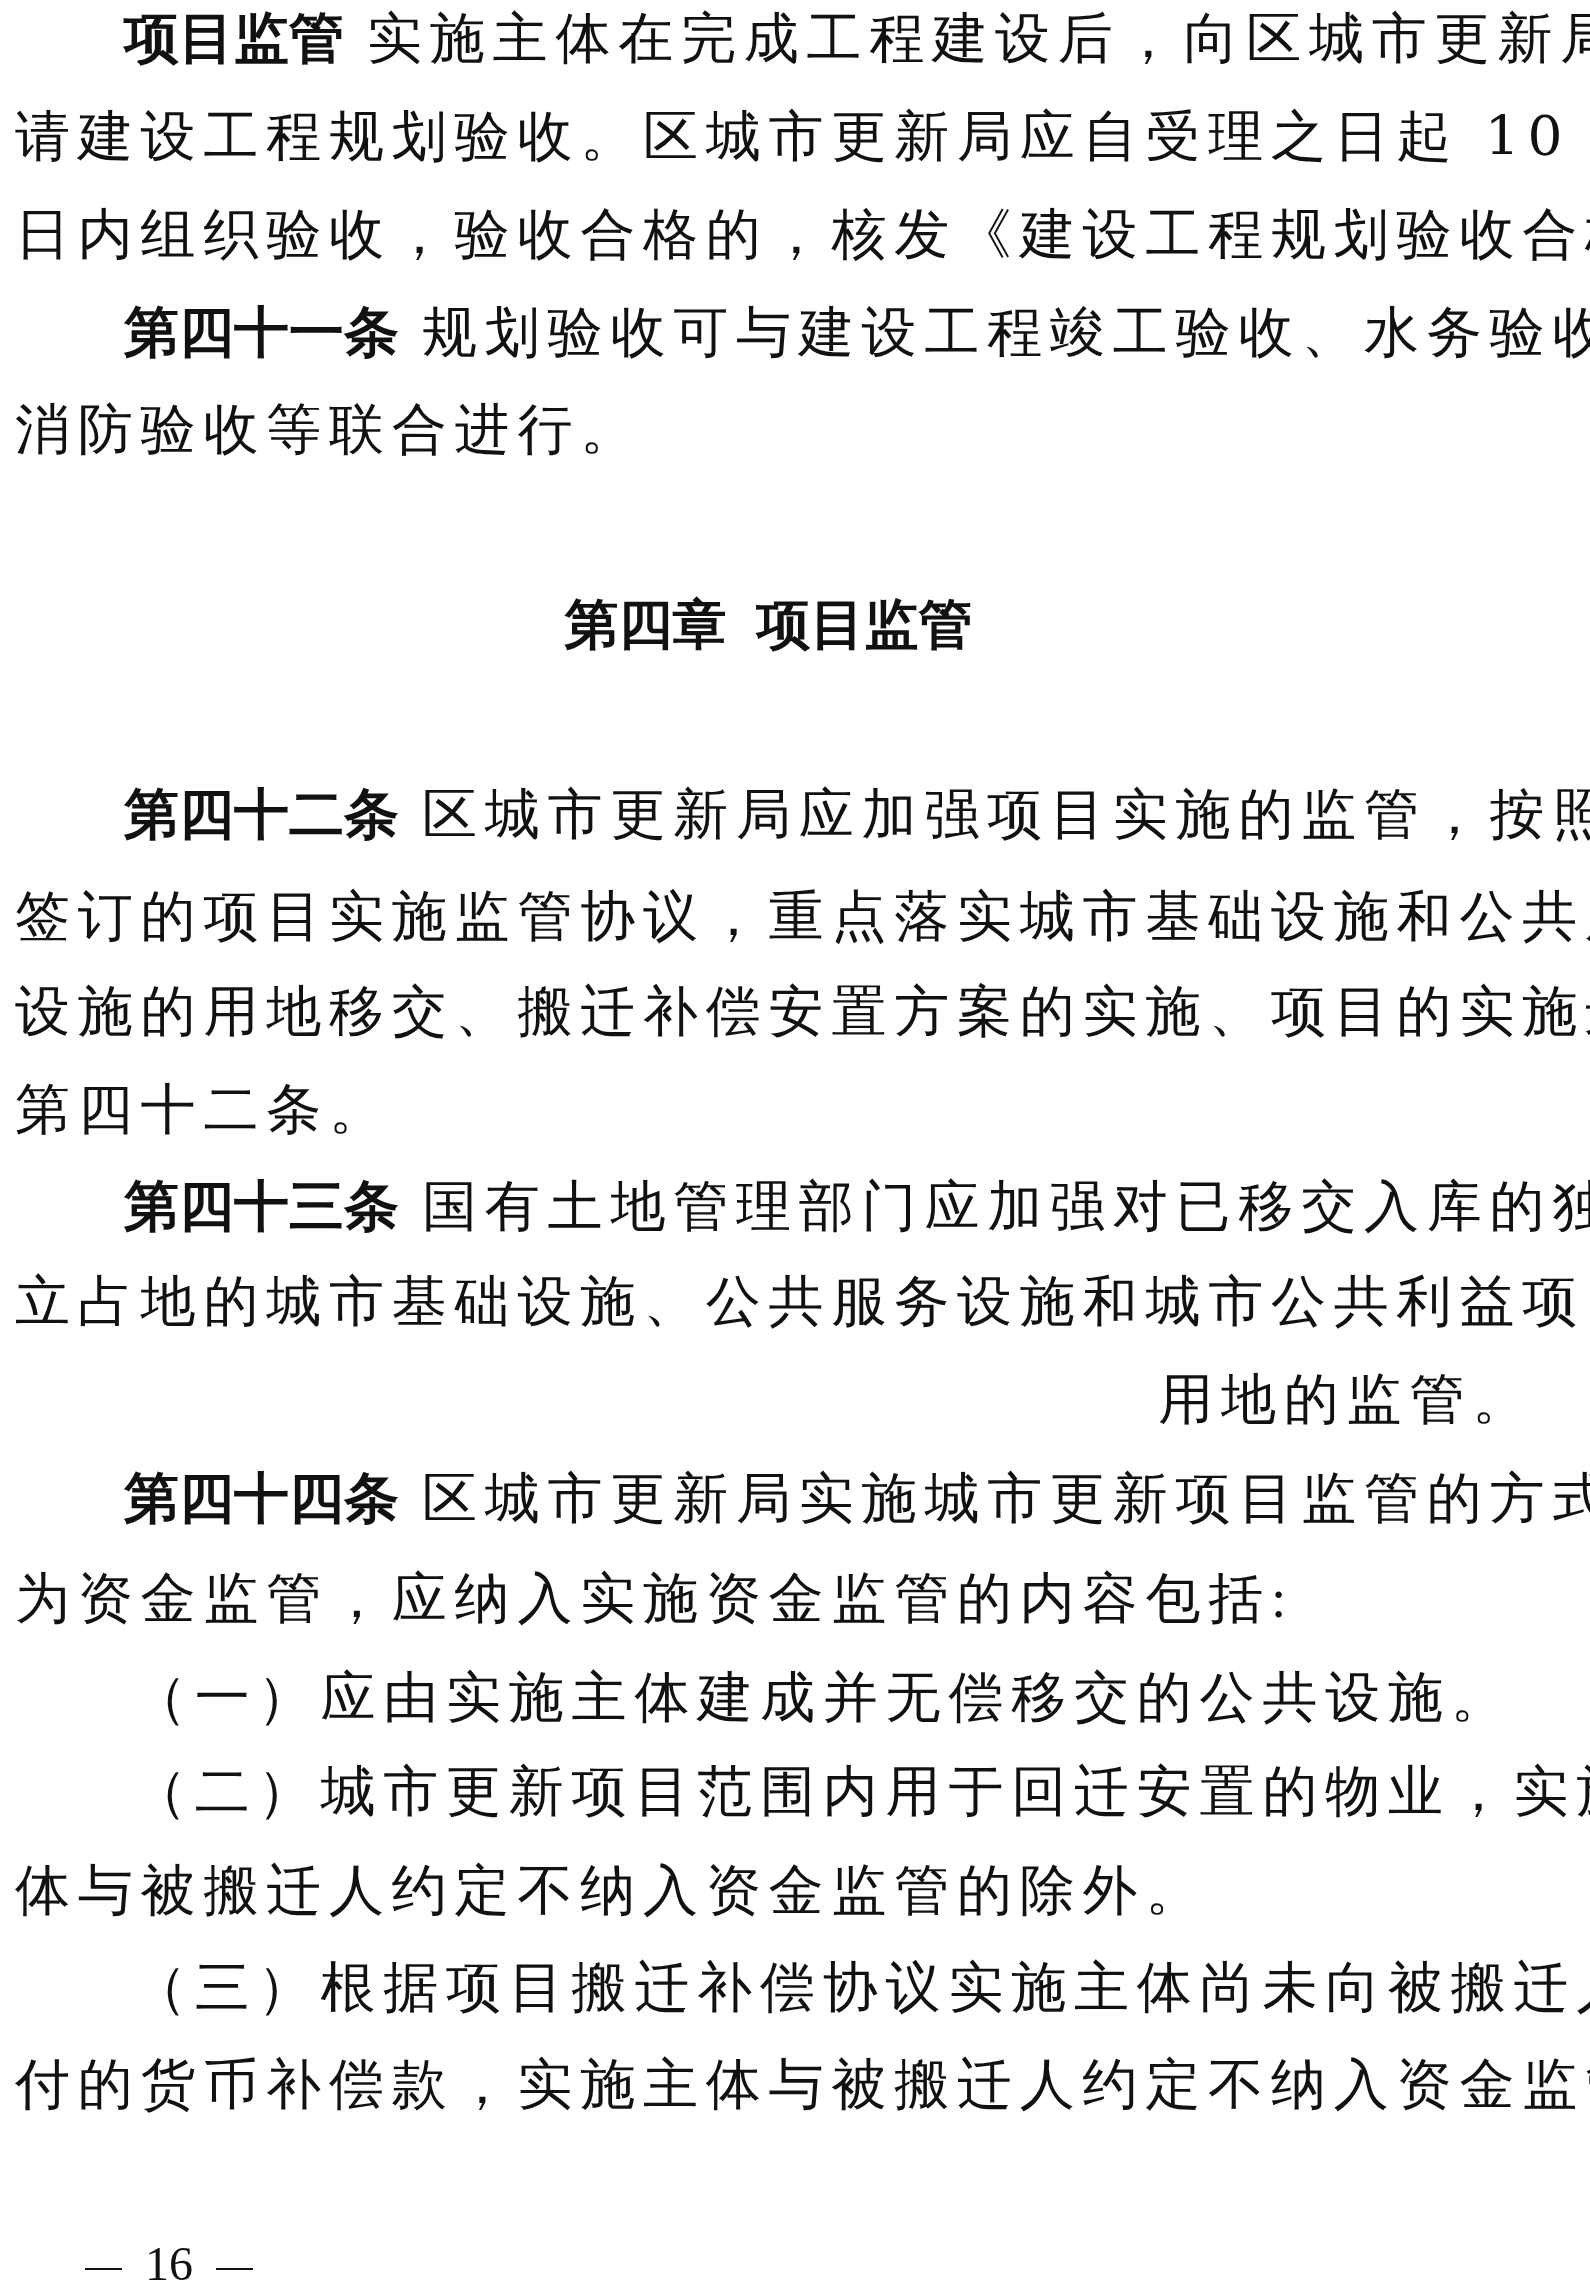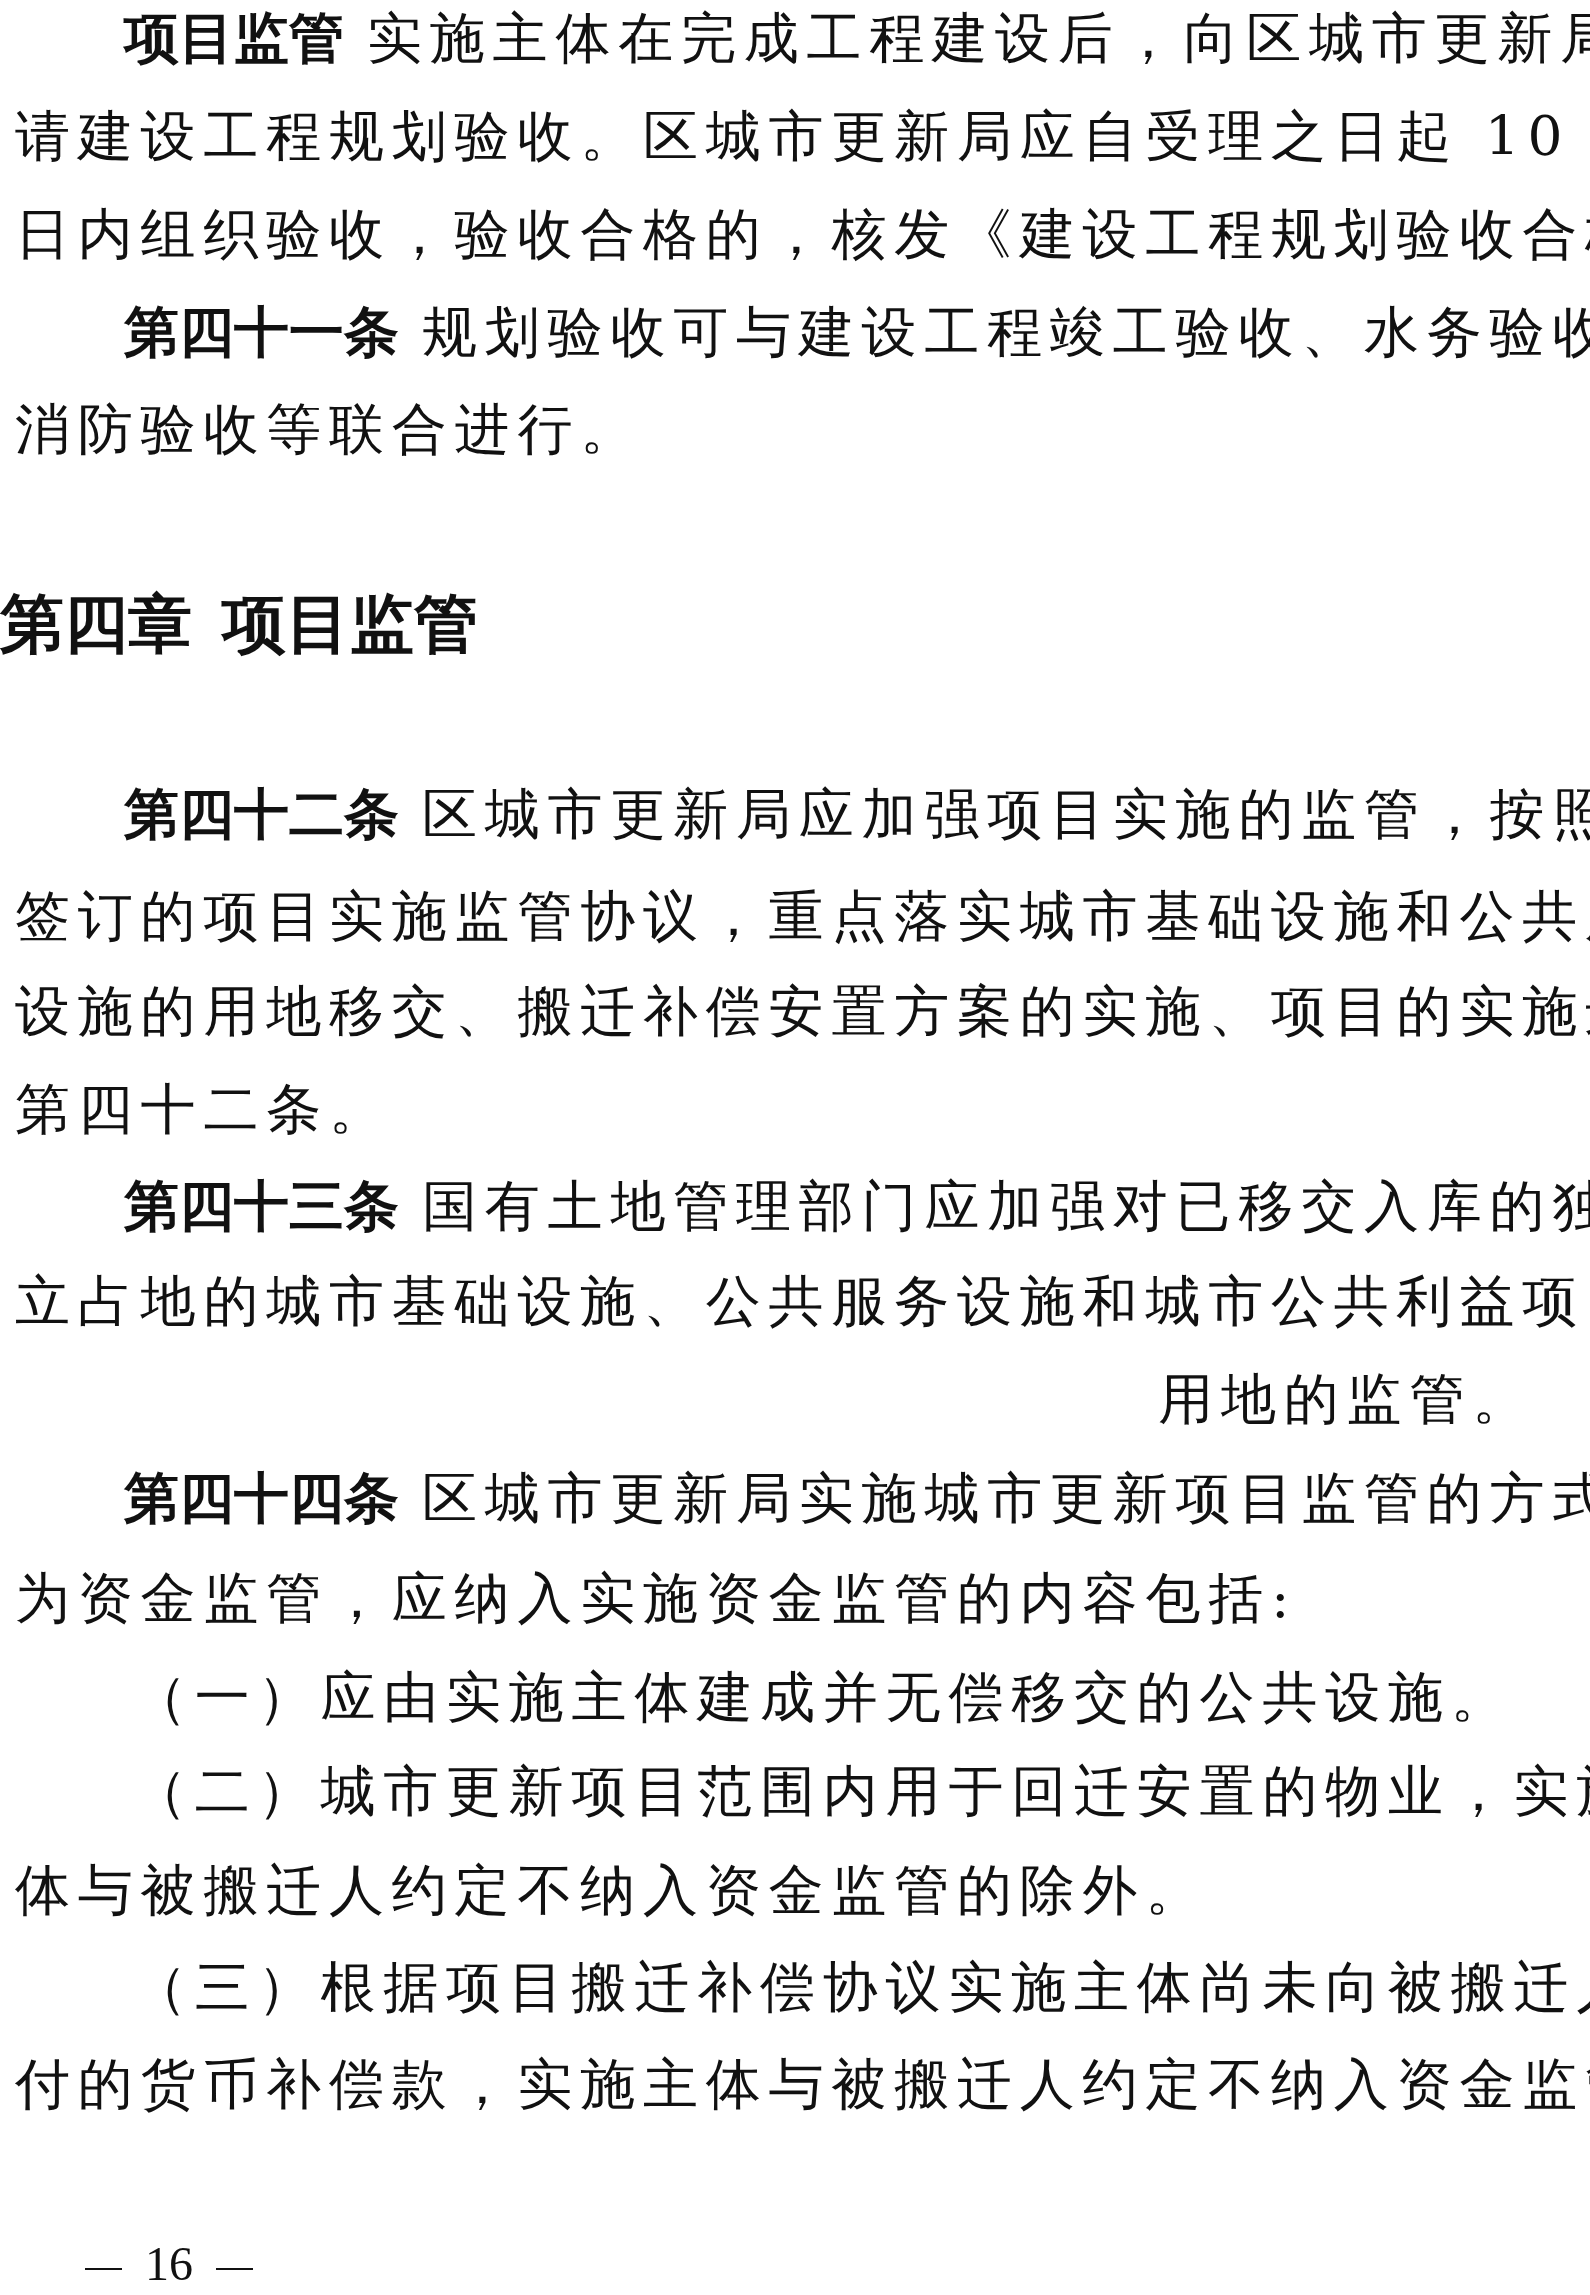"第四章 项目监管" .heading { font-size: 64px -> 54px; text-align: none -> center }
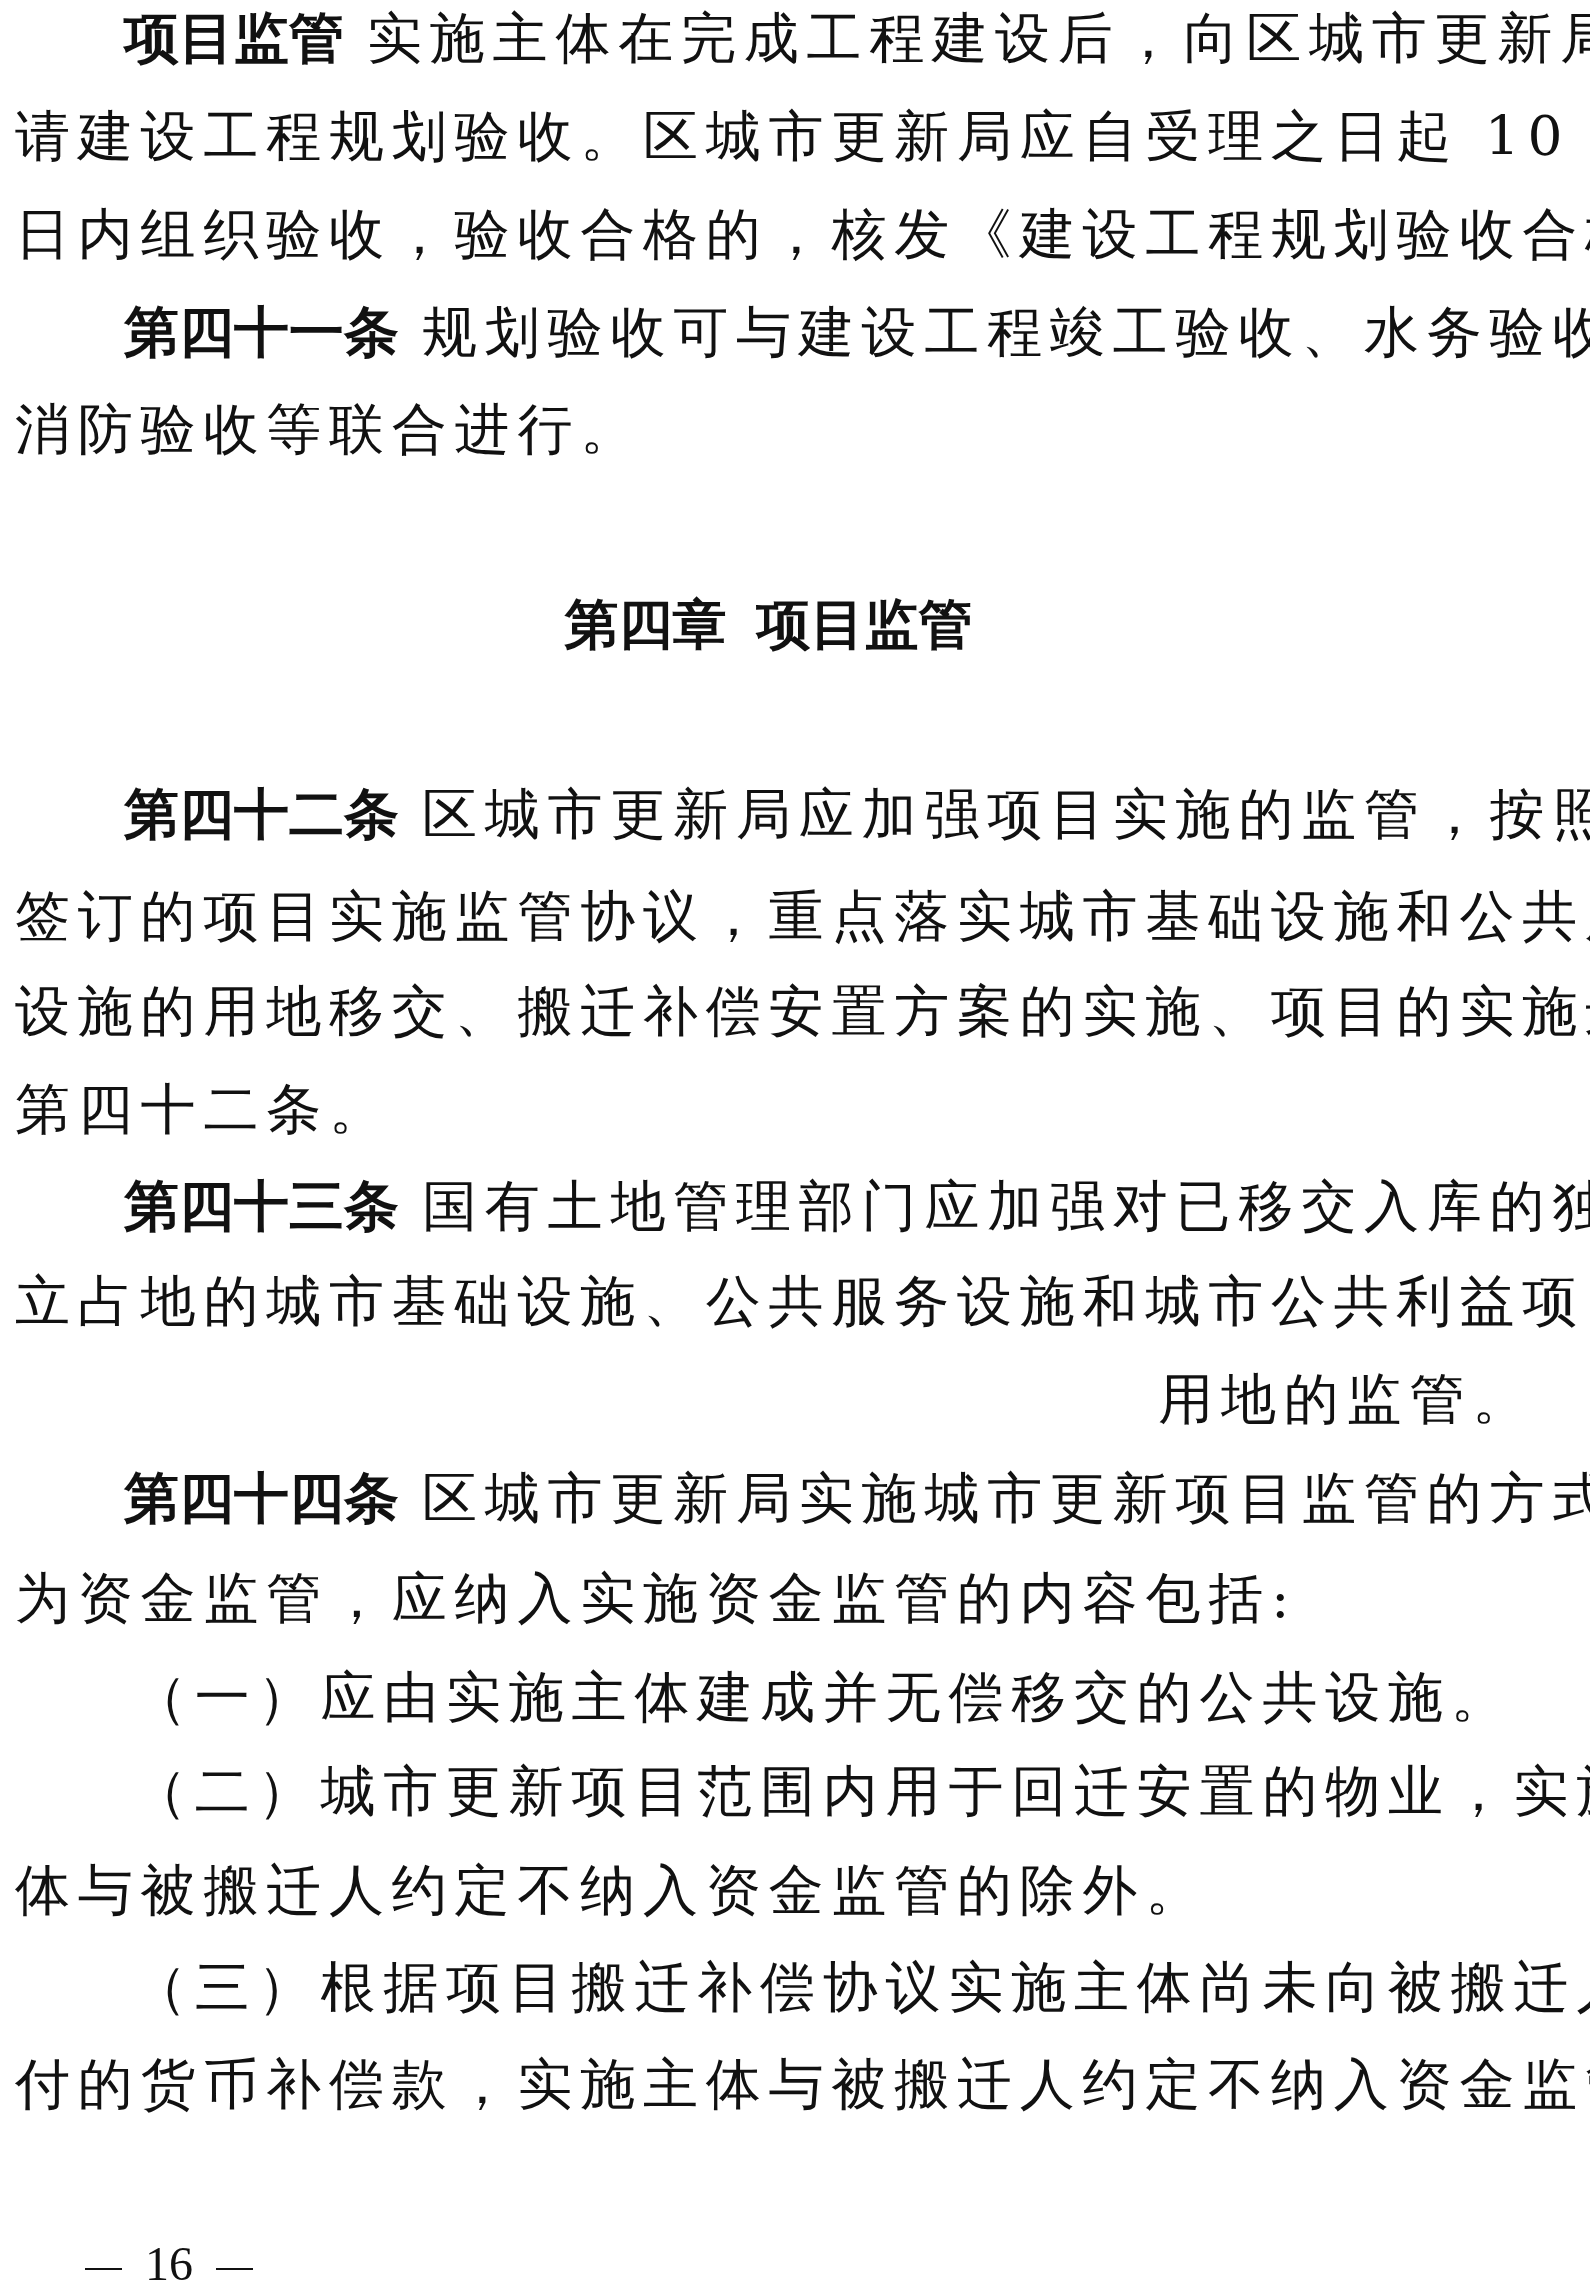"为资金监管，应纳入实施资金监管的内容包括:" div.line { font-family: none -> Liberation Serif, serif }
